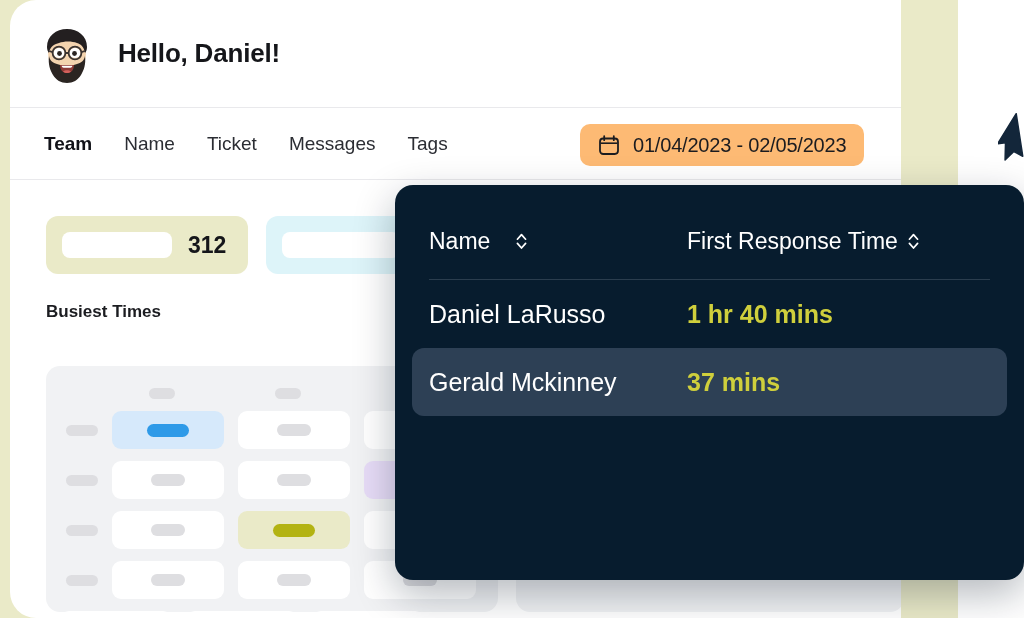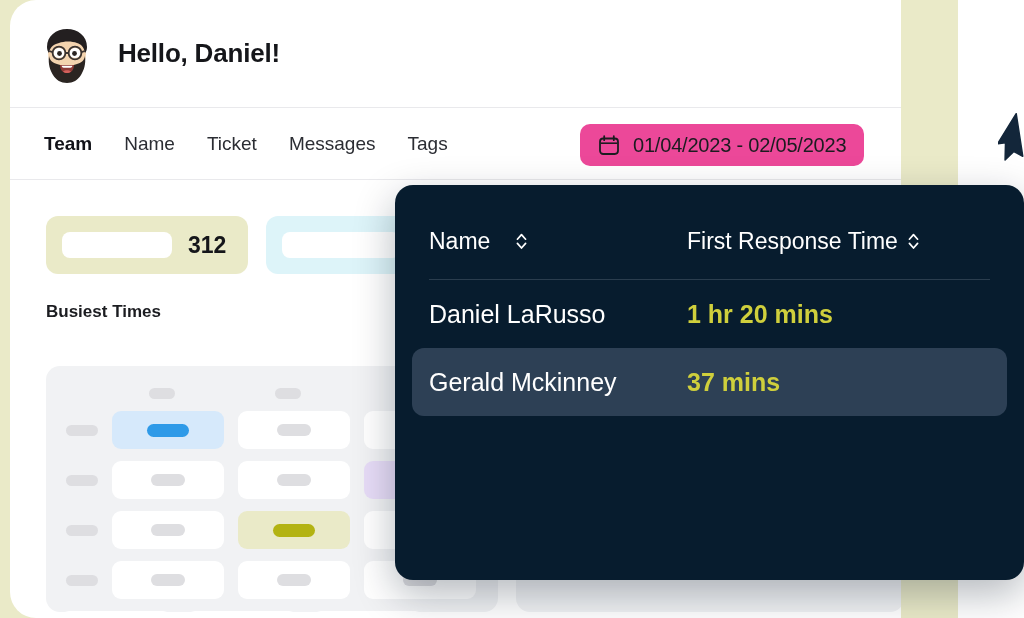"01/04/2023 - 02/05/2023" .daterange { background: #ec4899 -> #fdba74 }
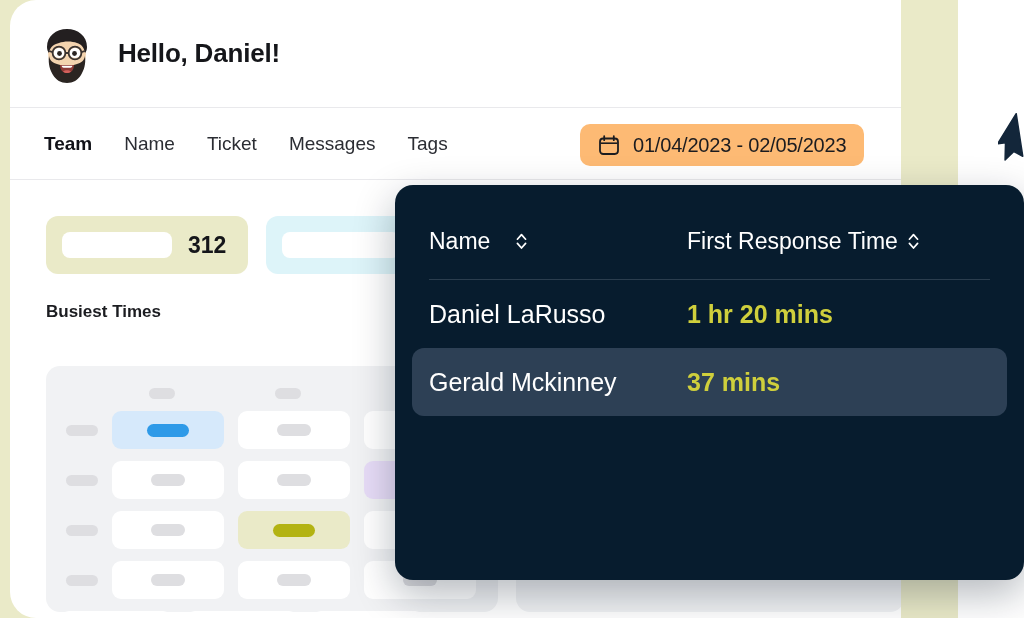"1 hr 20 mins" div.dp-time { text: 20 -> 40 }
